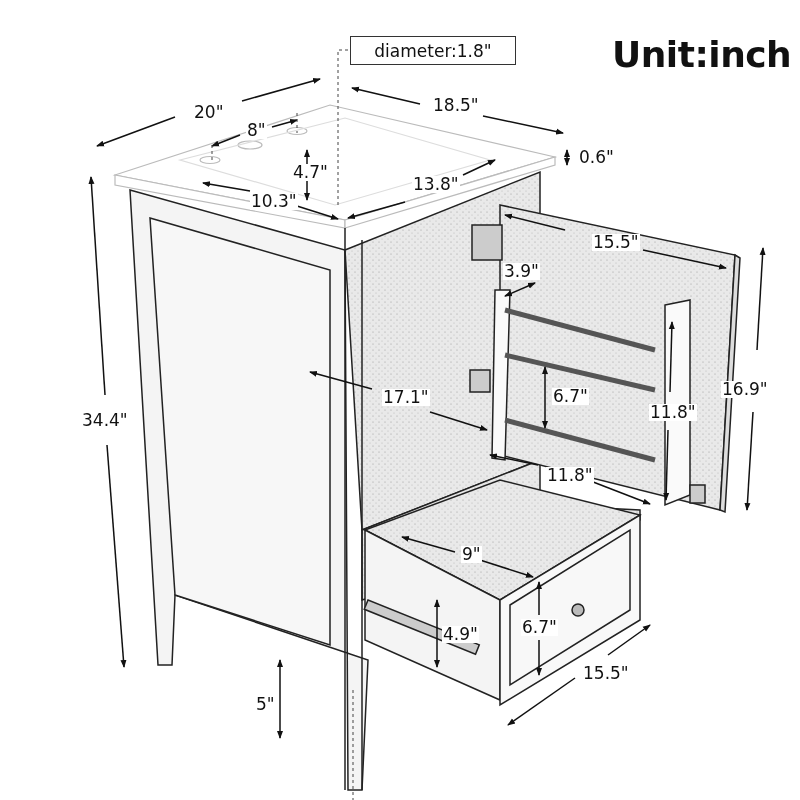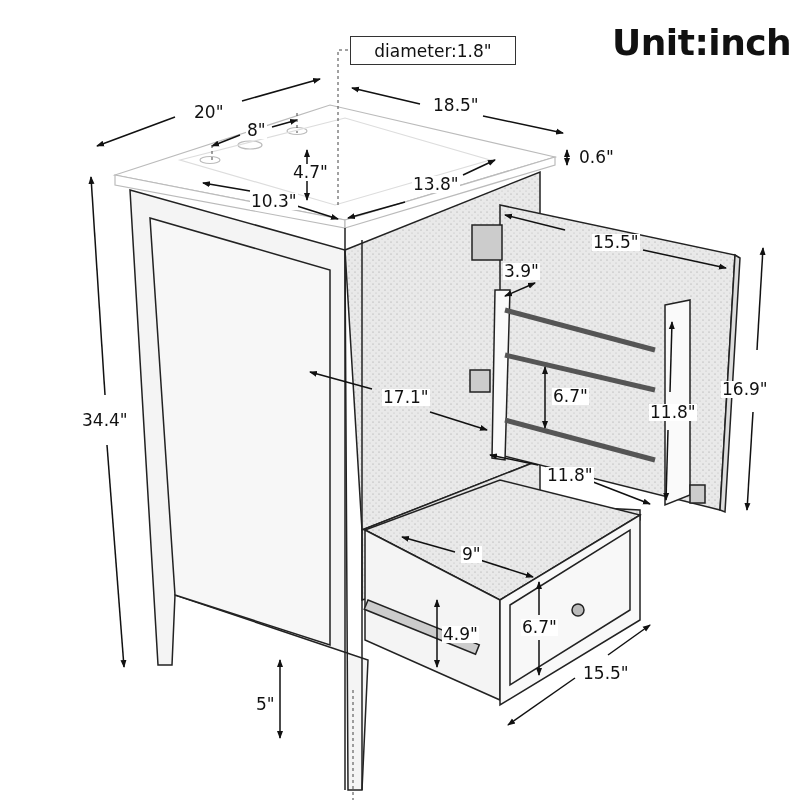"Unit:inch" .unit-title { top: 22px -> 34px }
